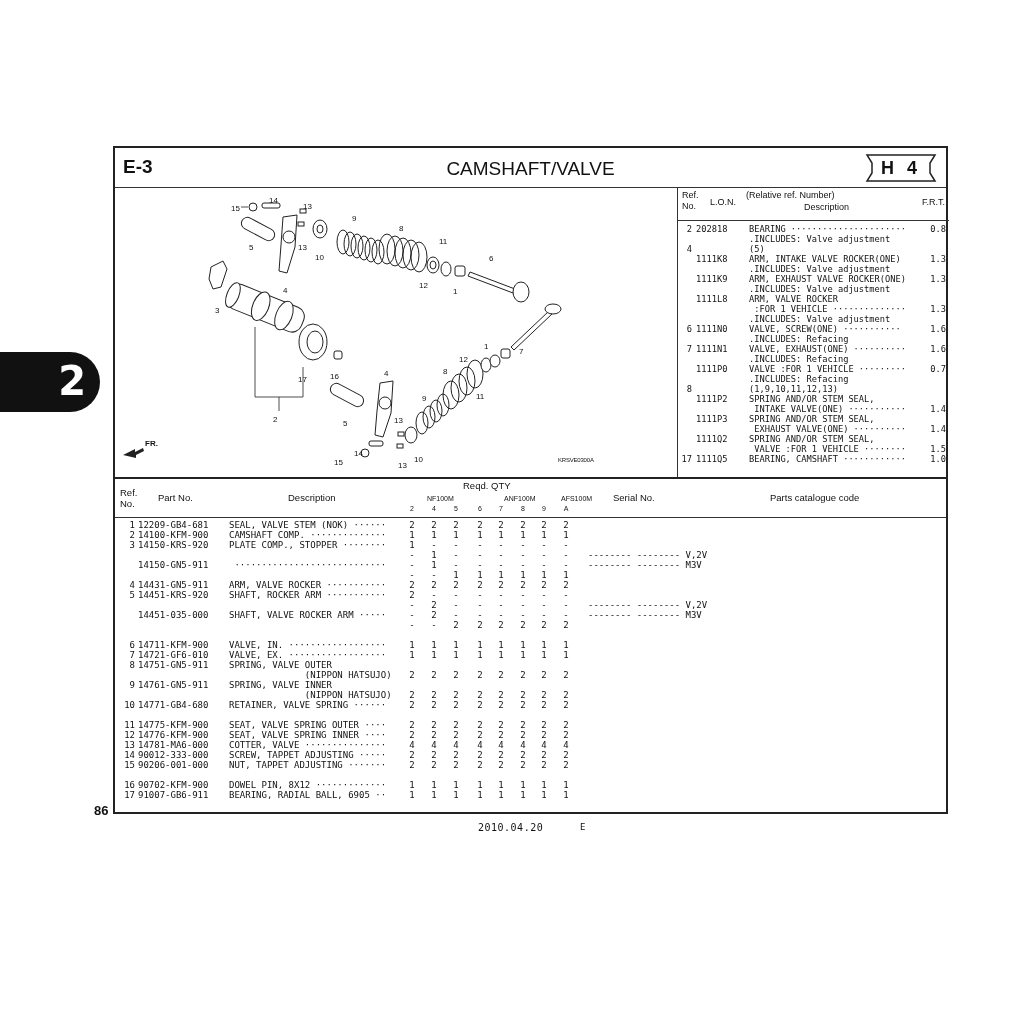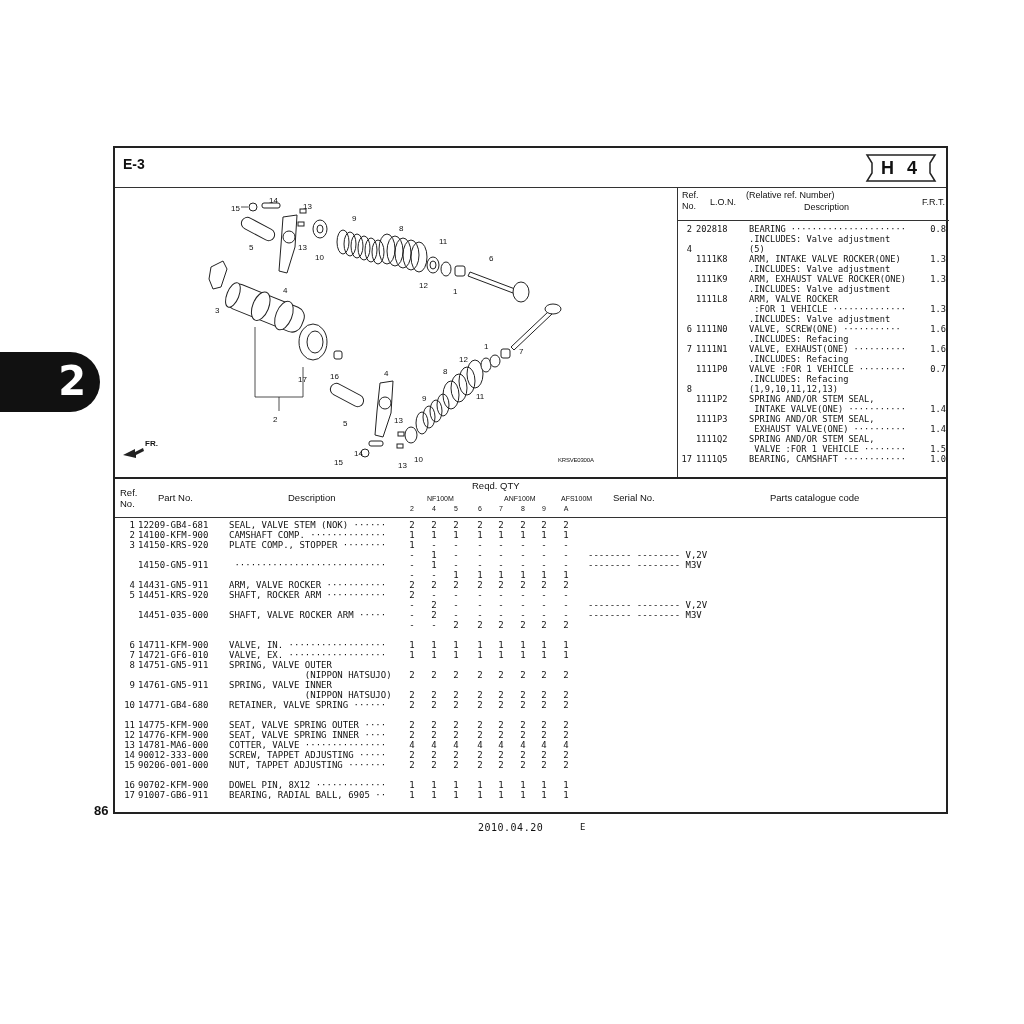"E-3" #section-code { font-size: 14px -> 19px }
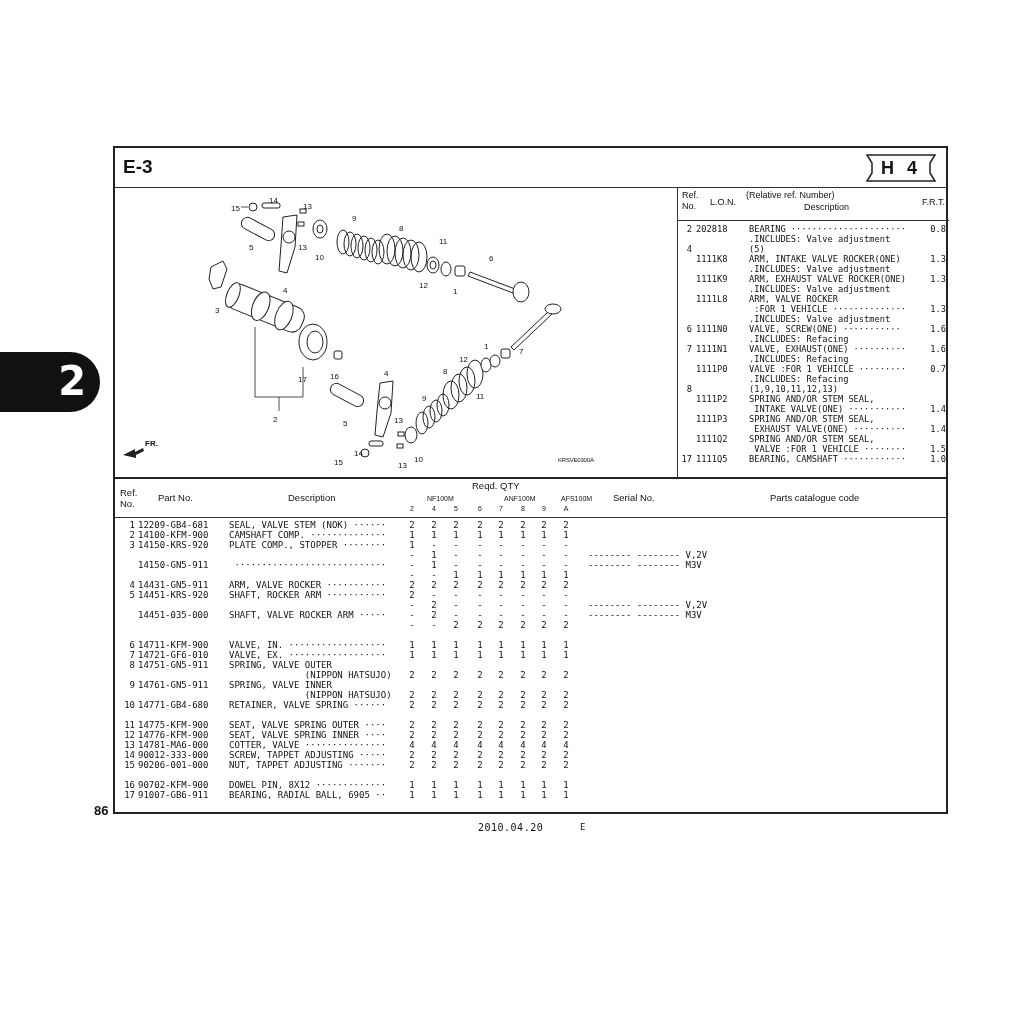"CAMSHAFT/VALVE" div { html: none -> <div>CAMSHAFT/VALVE</div> }
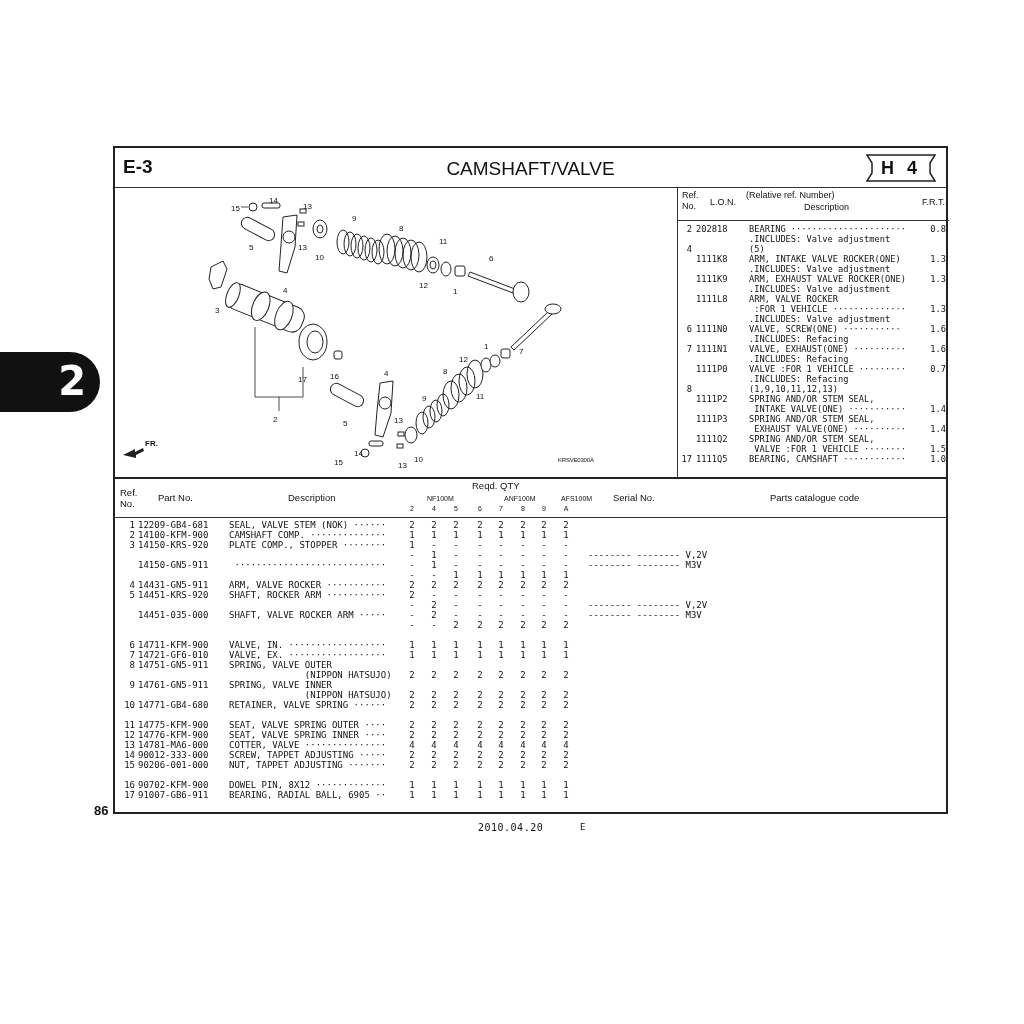"Reqd. QTY" #table-head .th-reqd { left: 357px -> 348px }
